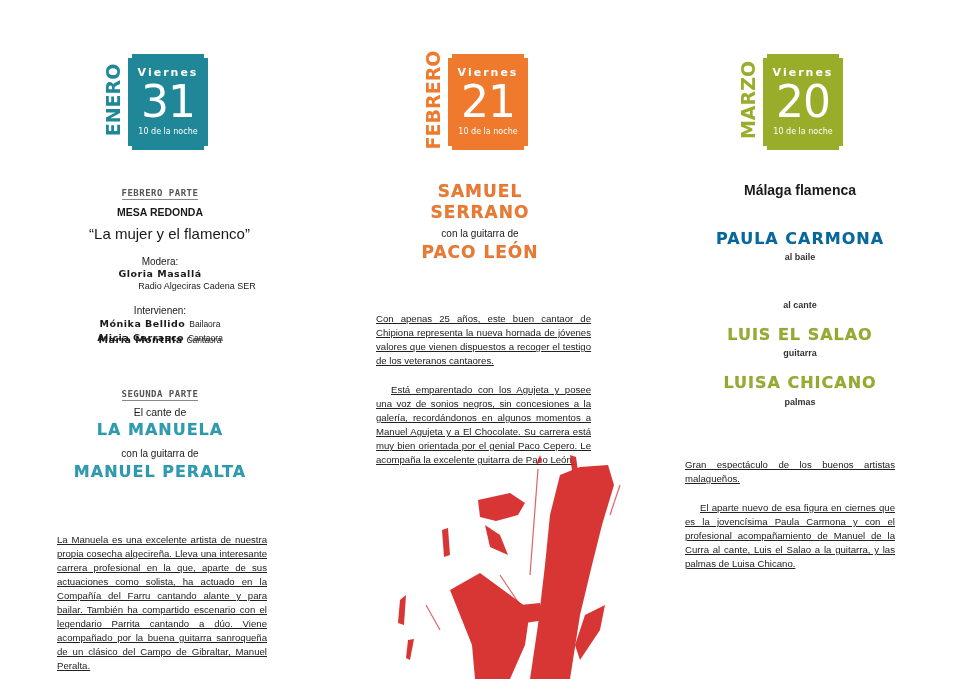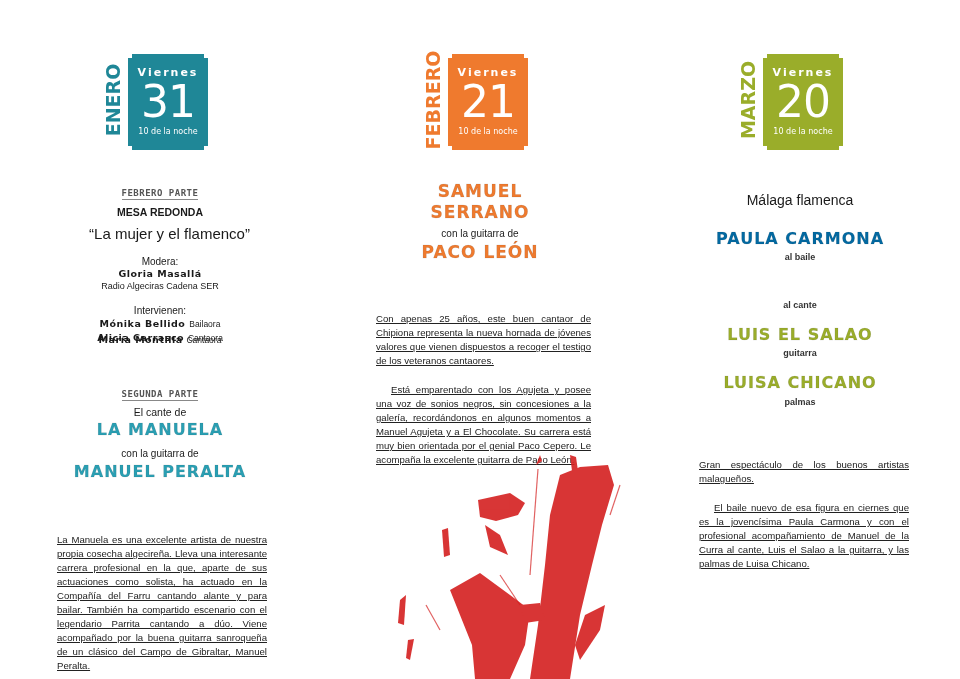"Málaga flamenca" div.center { font-weight: normal -> bold; top: 192px -> 182px }
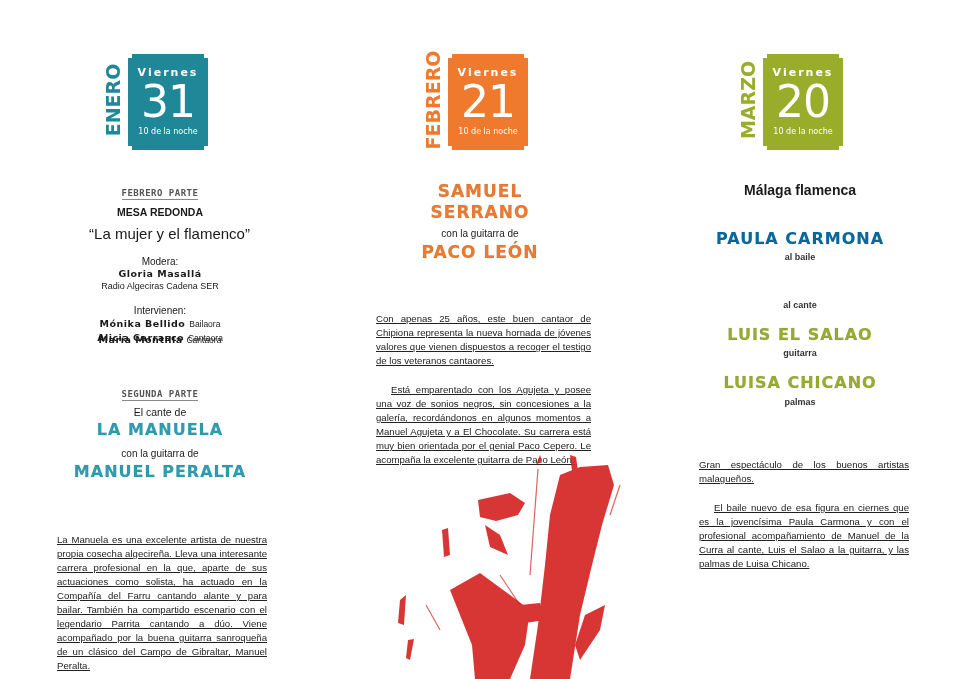"Radio Algeciras Cadena SER" div.center { margin-left: none -> 37px }
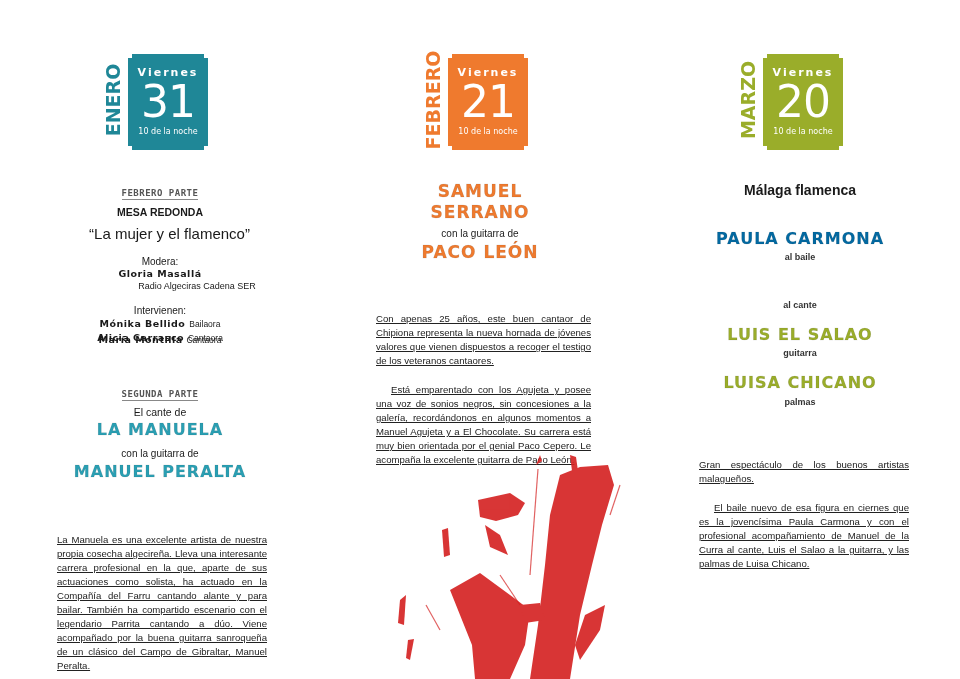"Gran espectáculo de los buenos" div.body-text { left: 44px -> 30px }
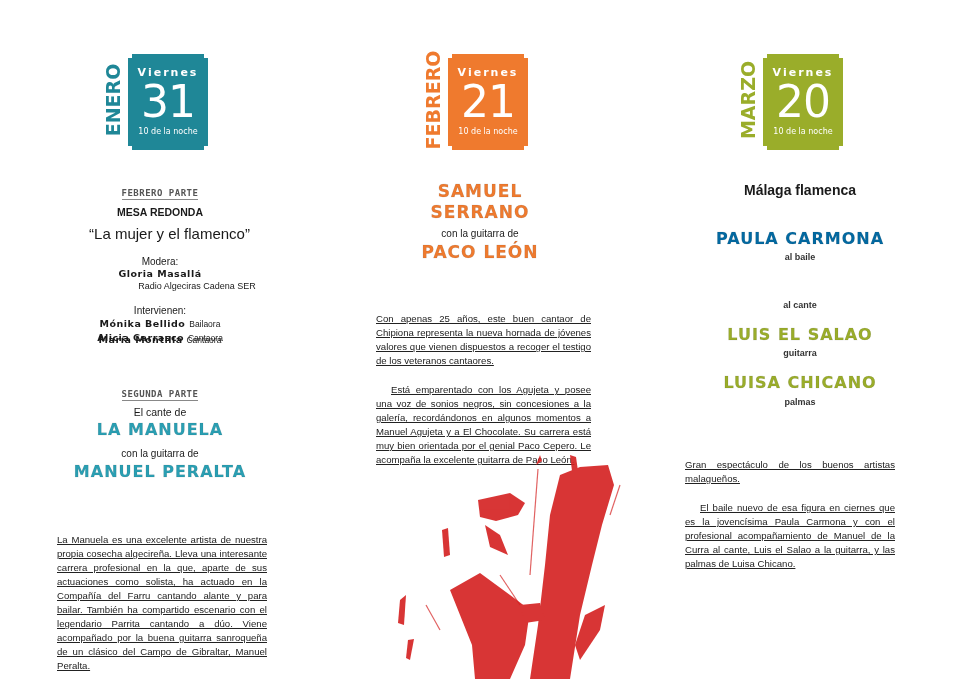"El baile nuevo de esa" p.indent { text: baile -> aparte }
